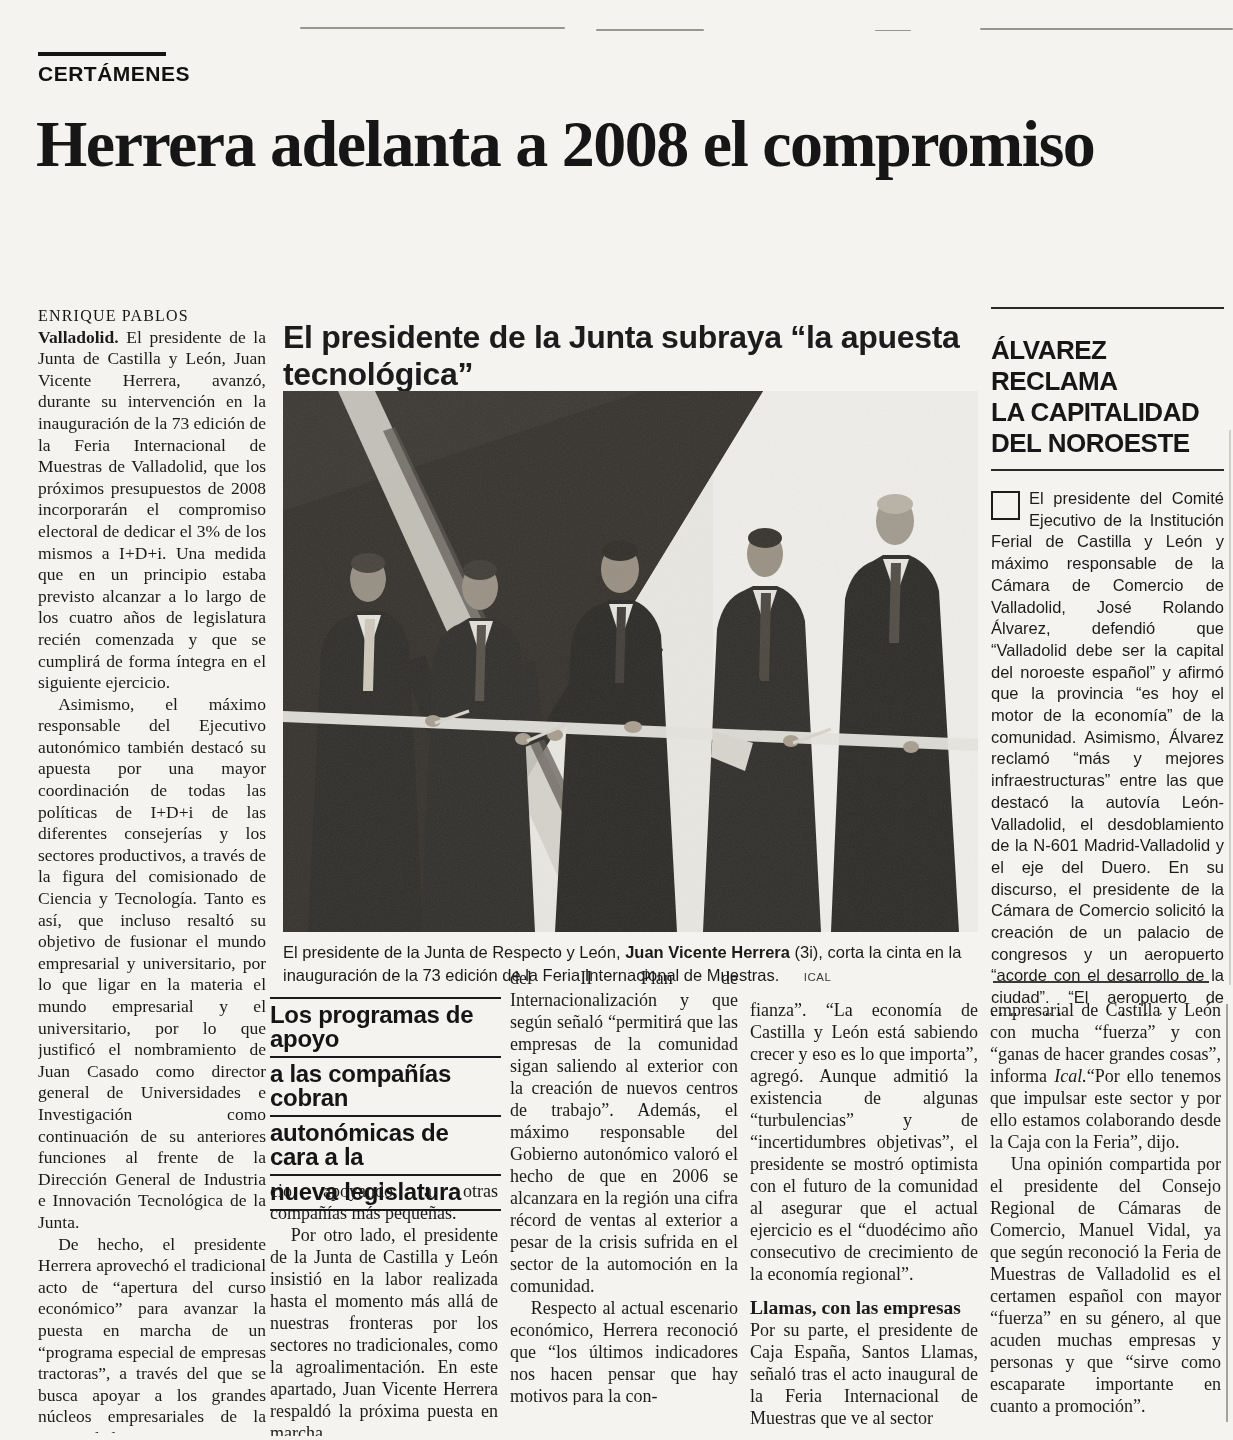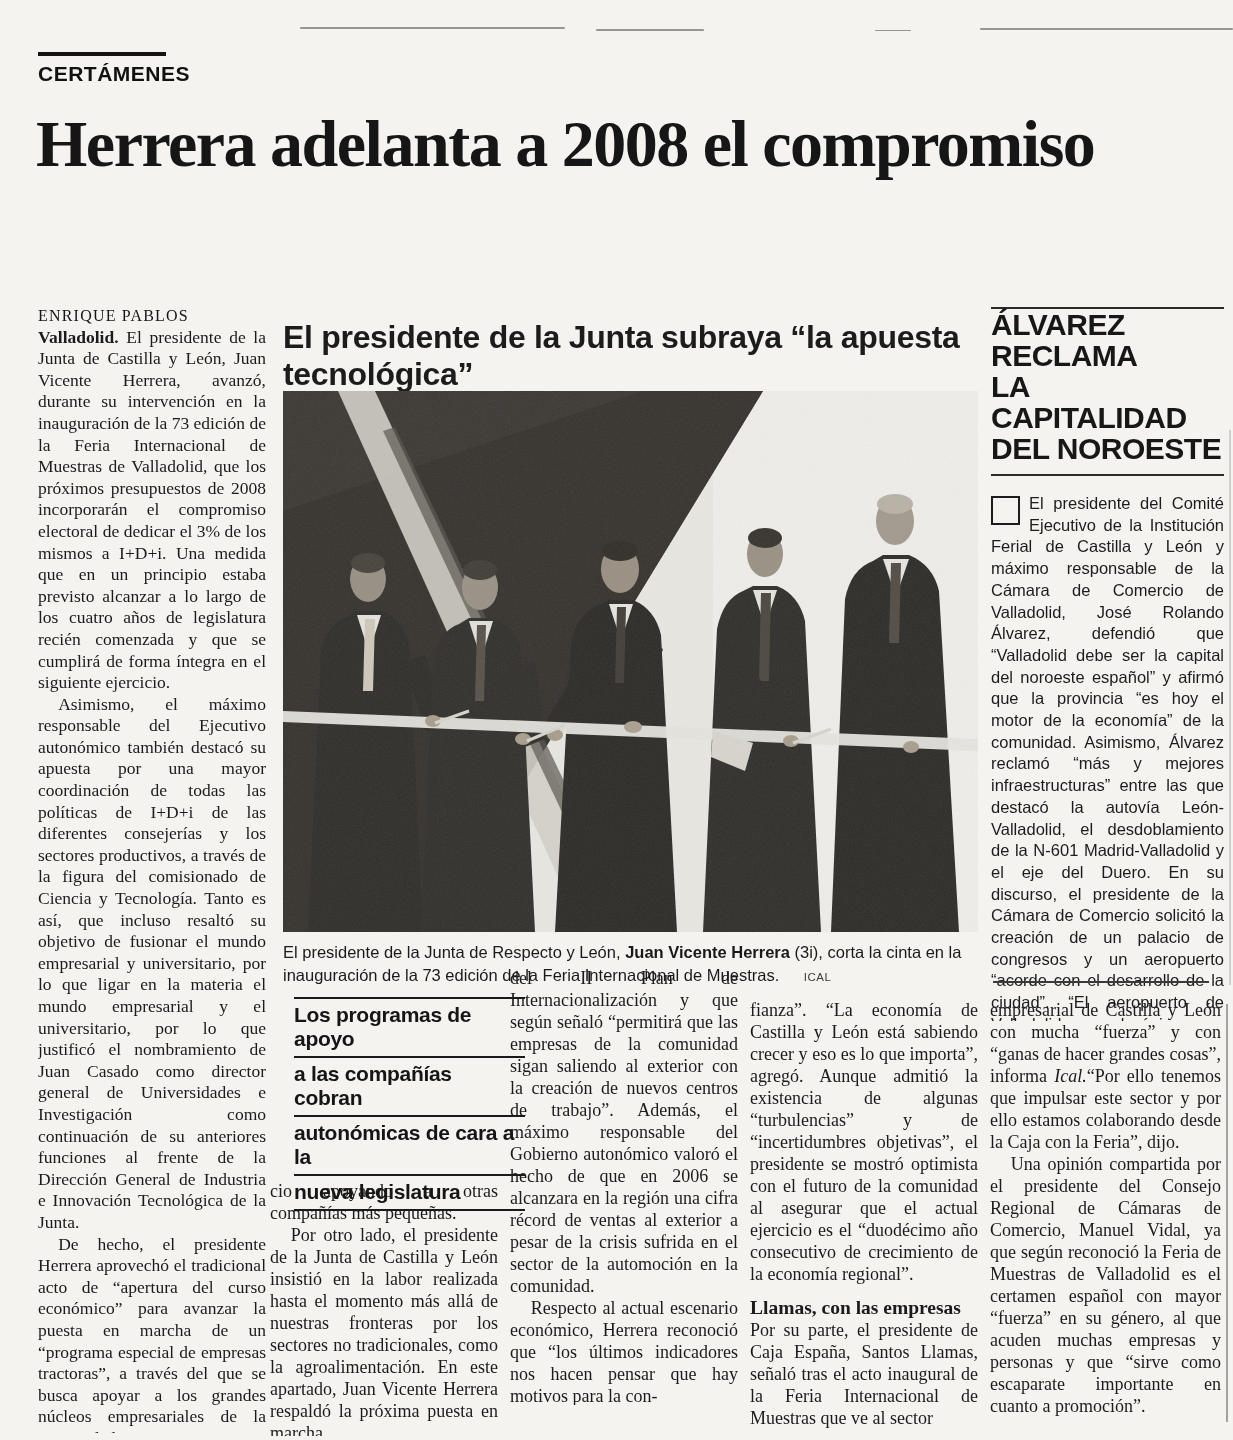"ÁLVAREZ RECLAMA" .sb-title { font-size: 30px -> 26px; margin: 0 0 10px 0 -> 26px 0 10px 0 }
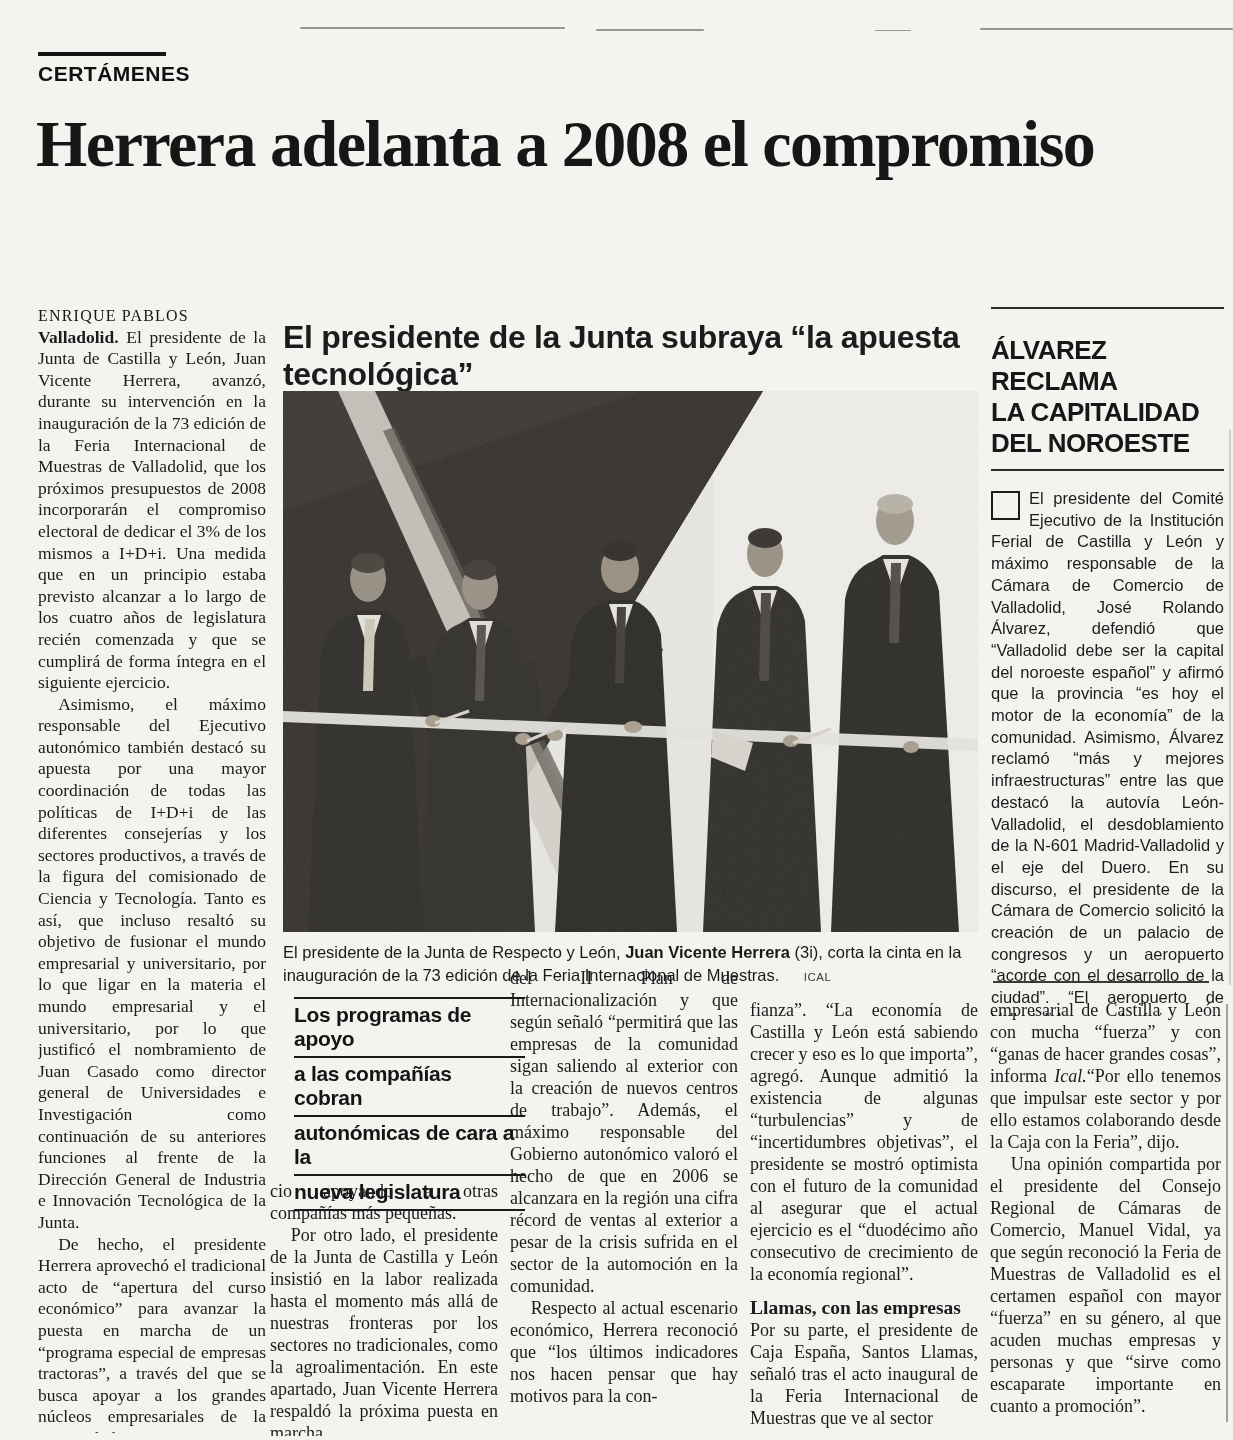"Los programas de apoyo" .pullquote { font-size: 21px -> 24px; margin-left: 24px -> none }
